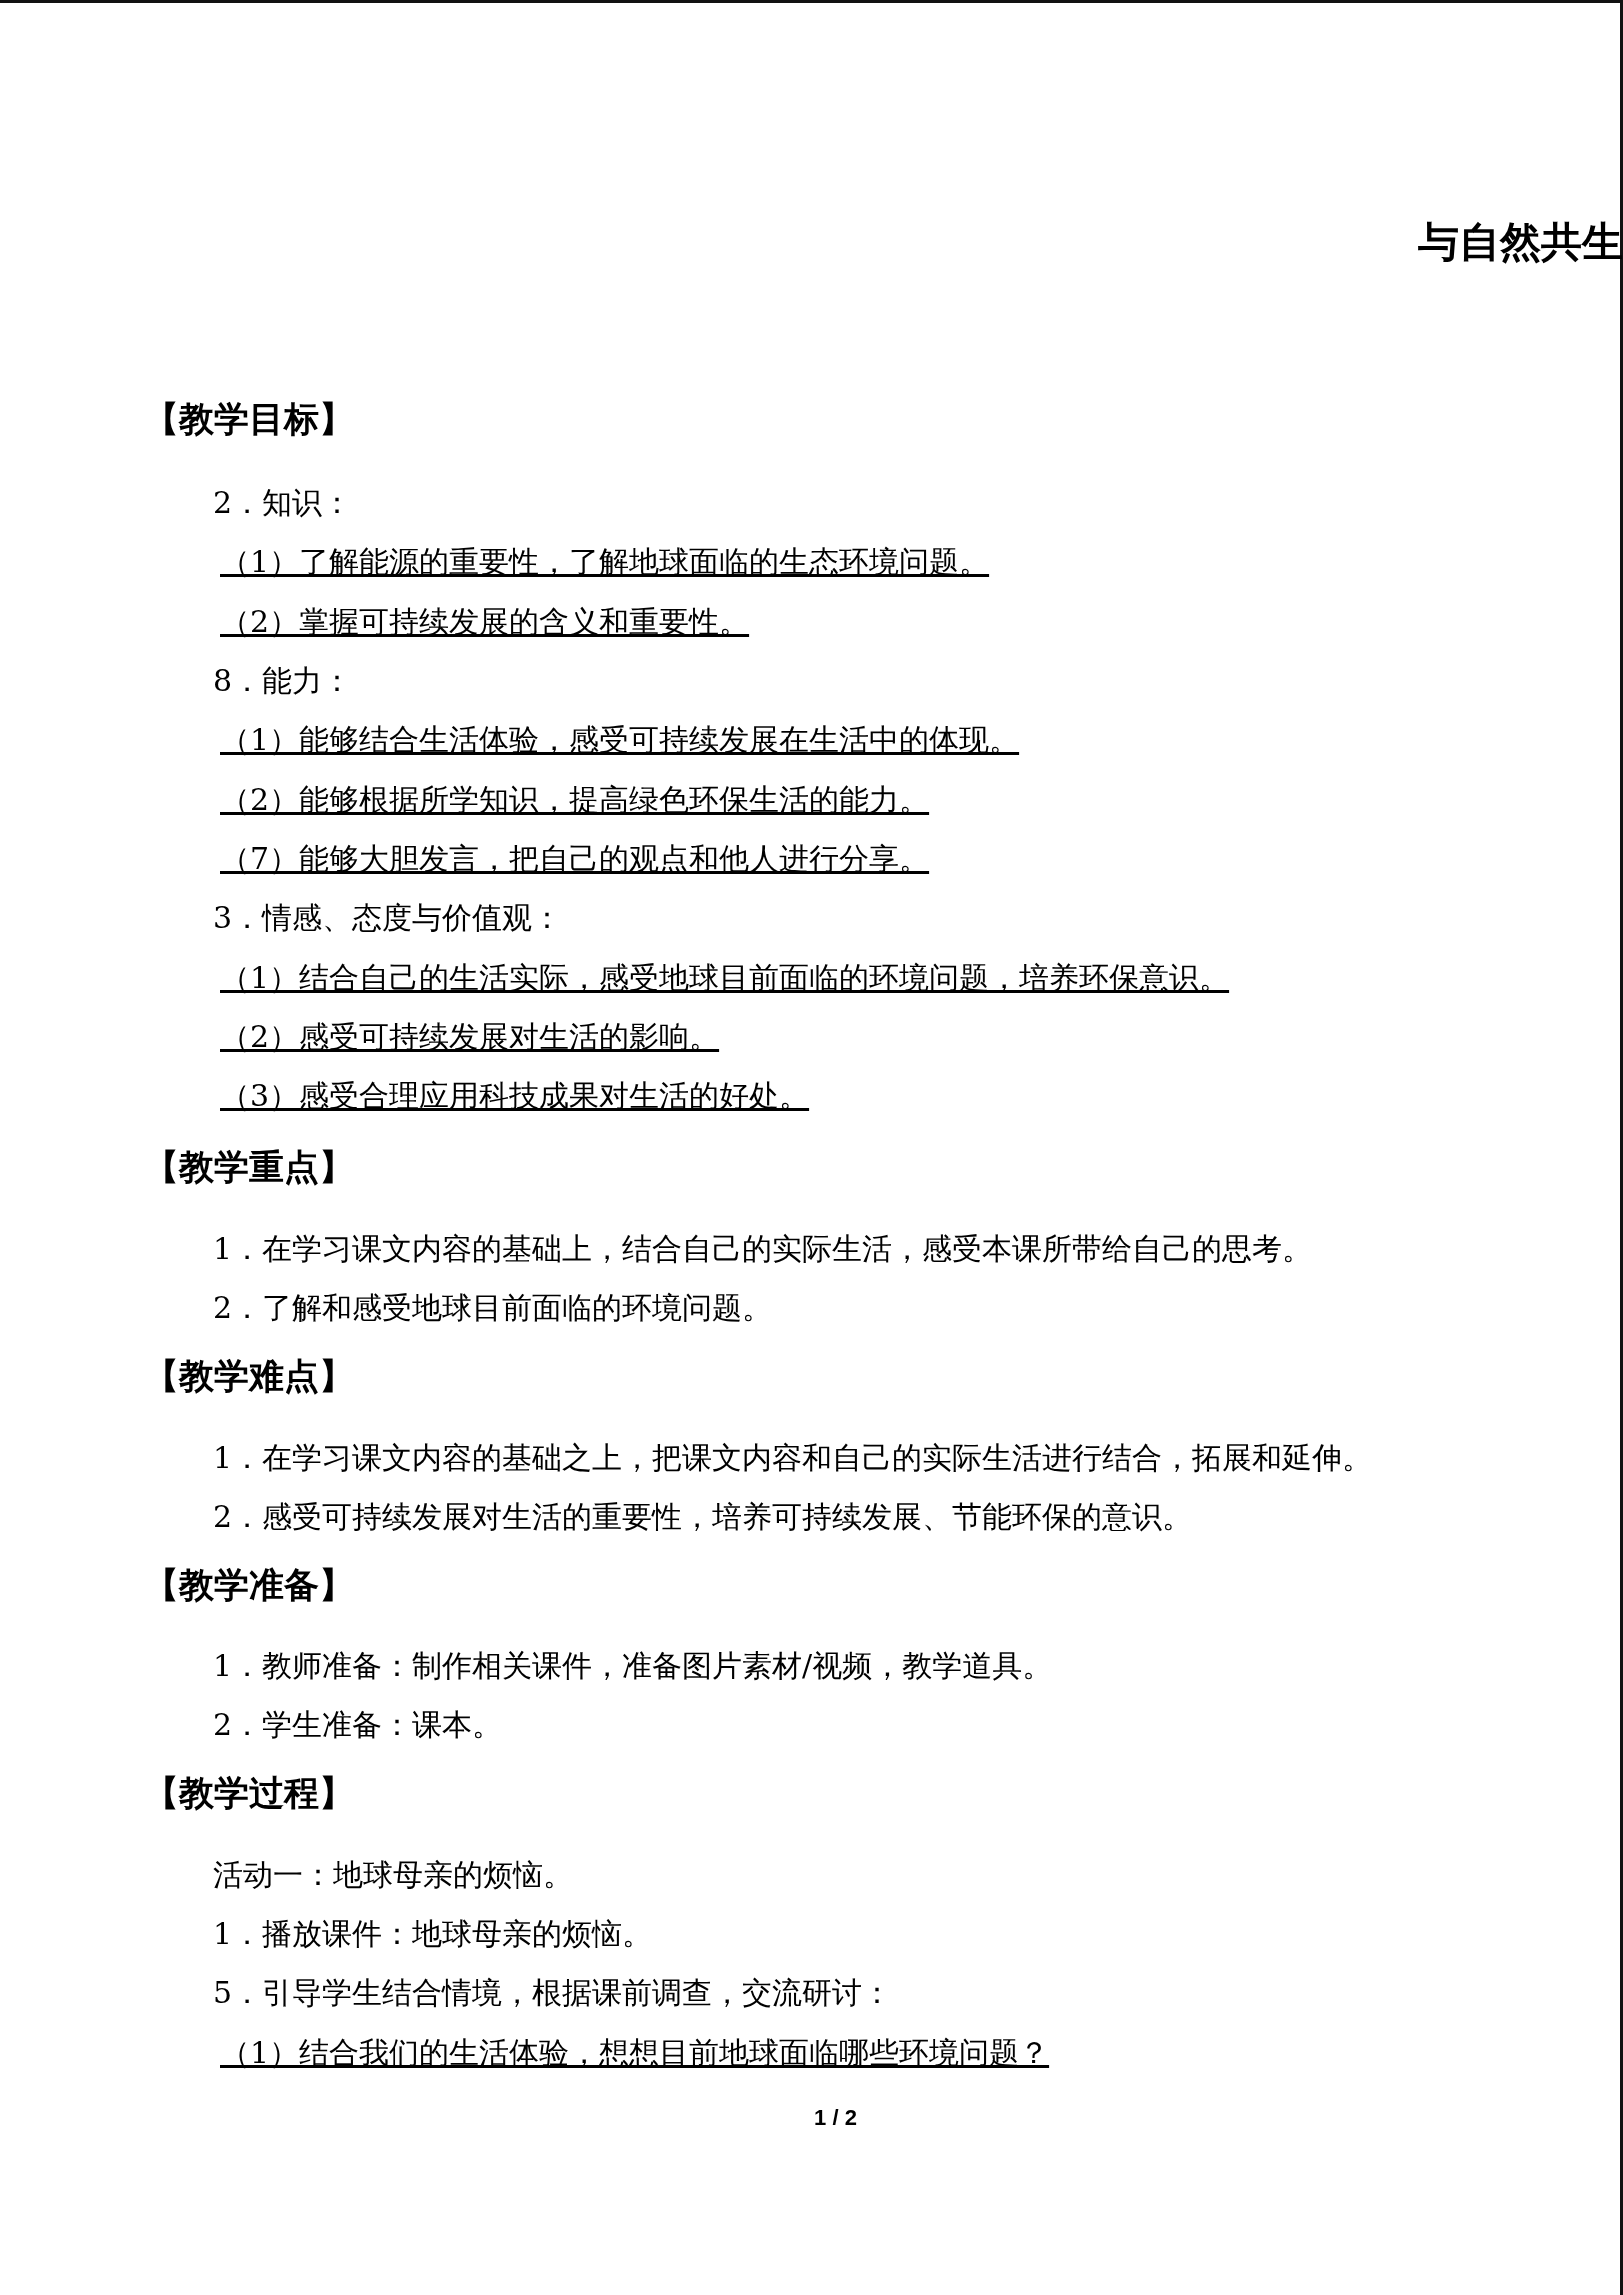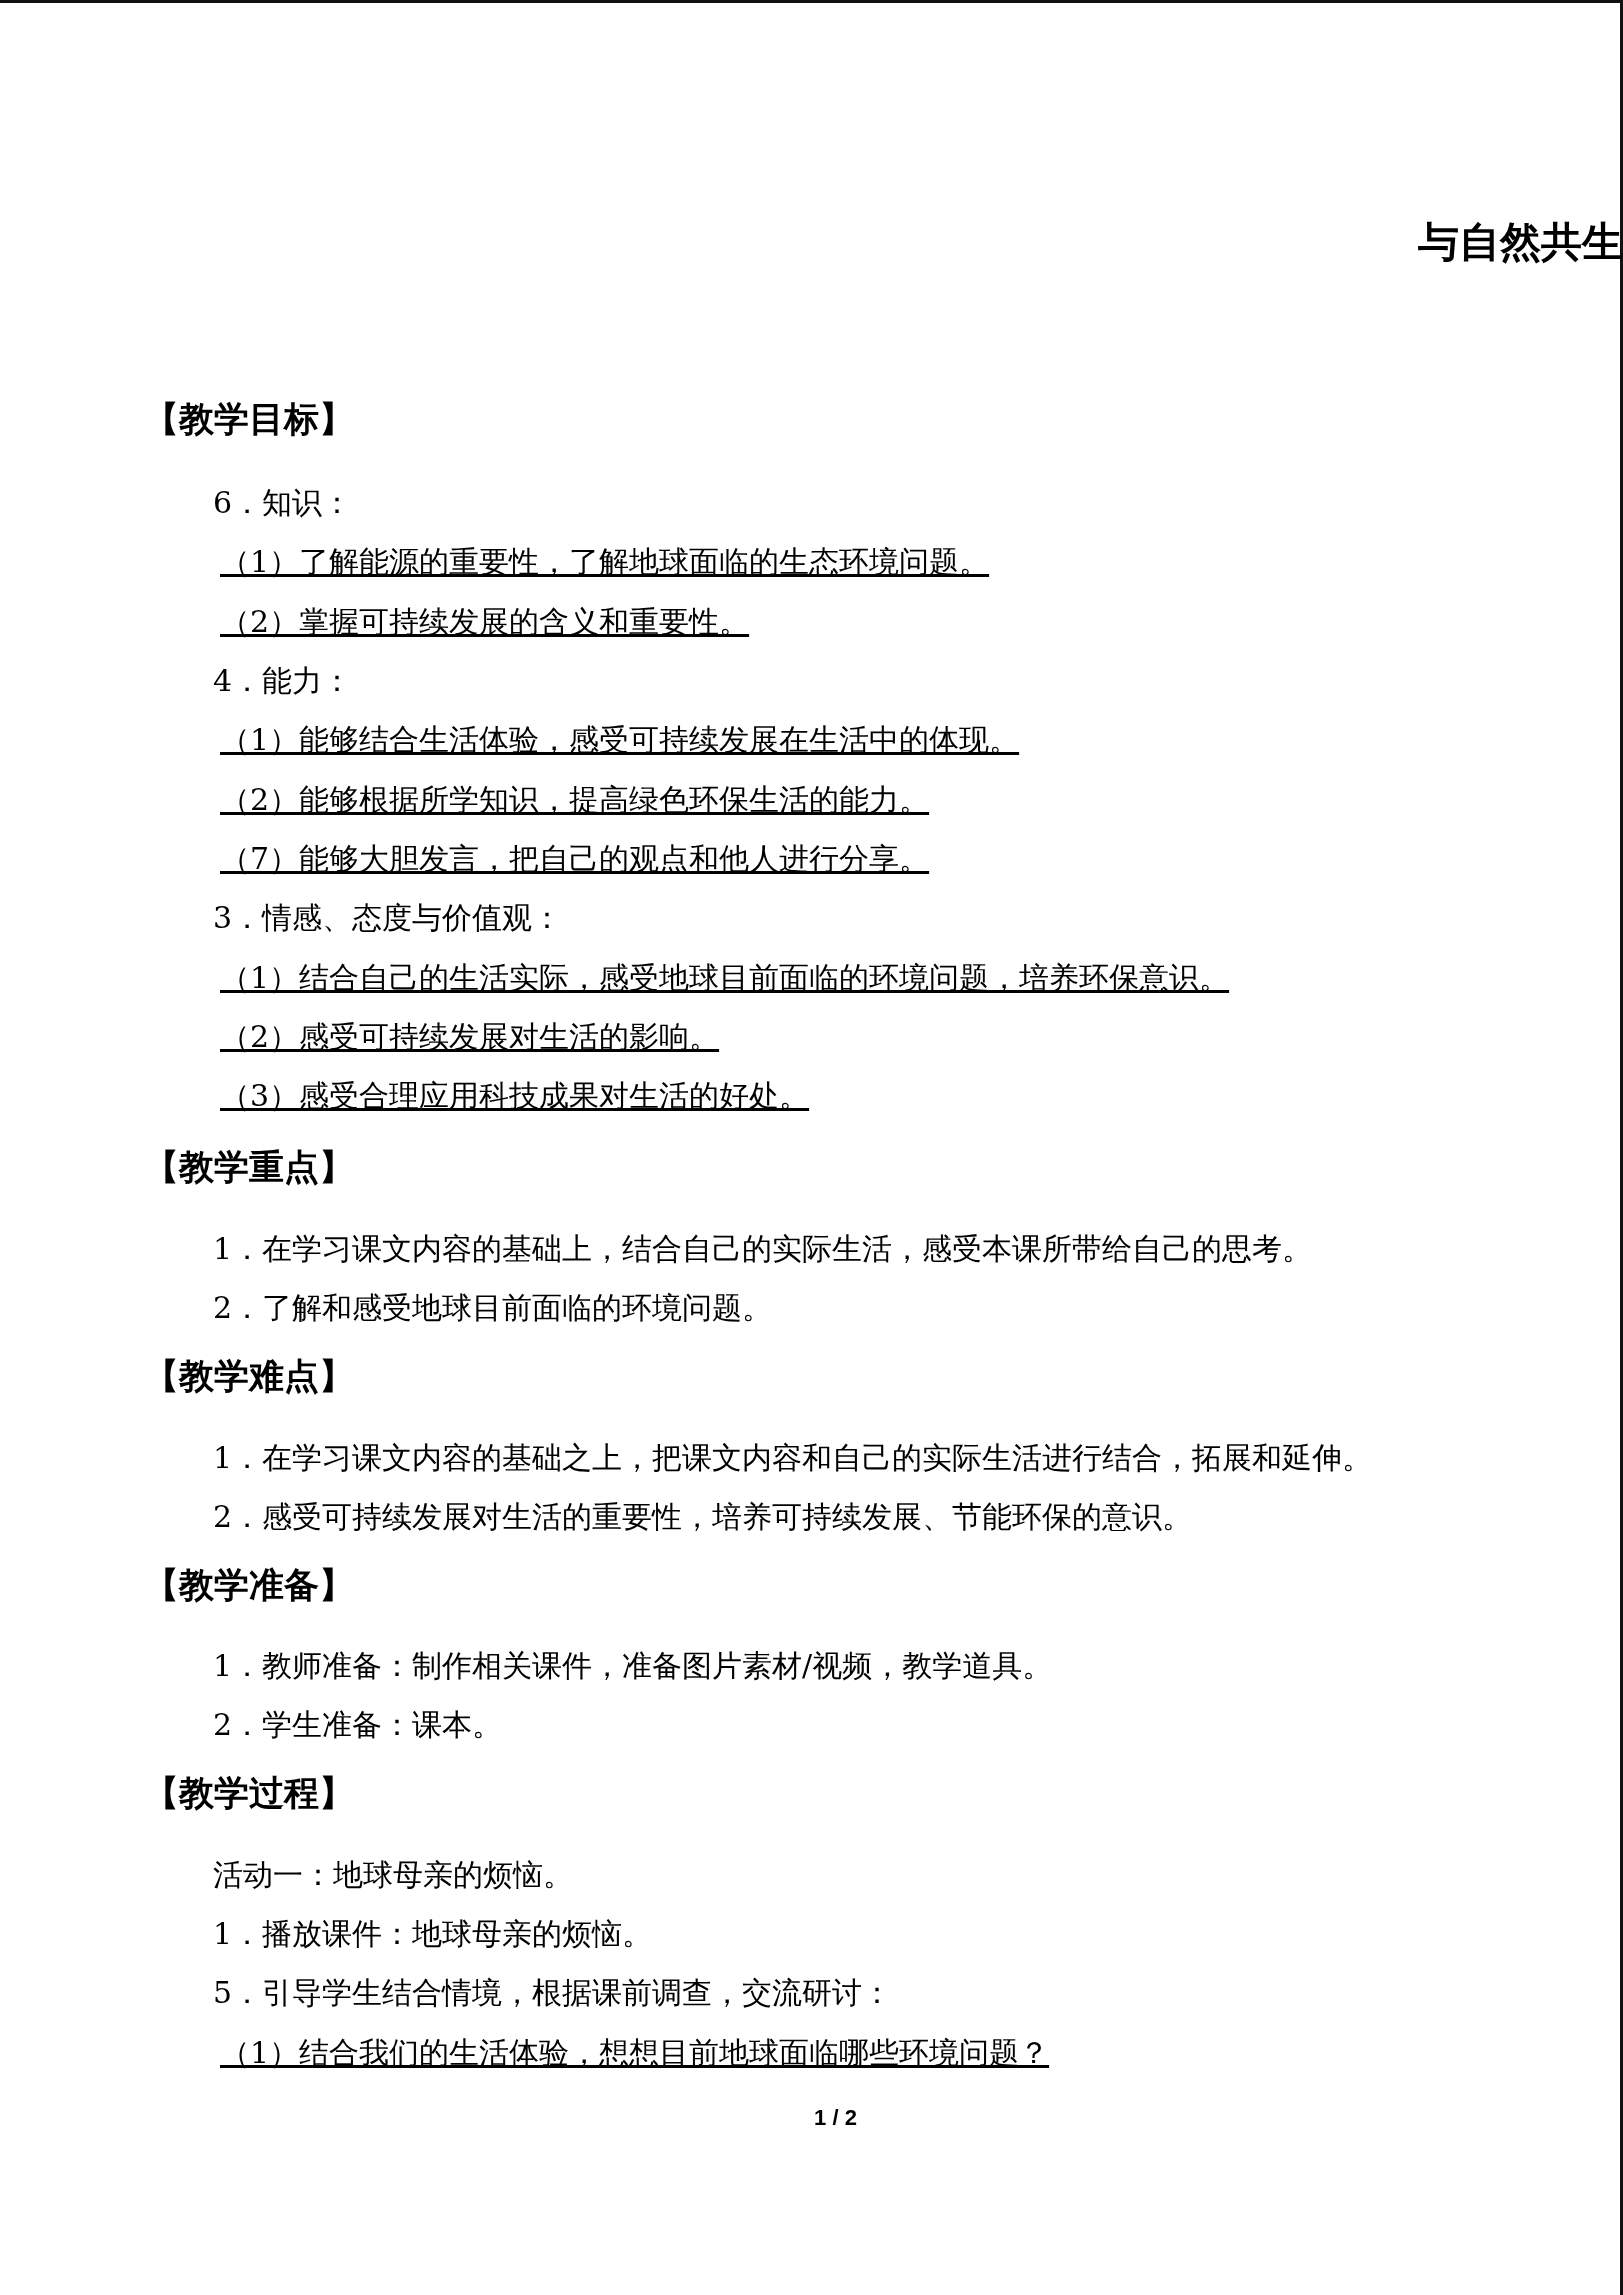"6．知识：" div.line { text: 6 -> 2 }
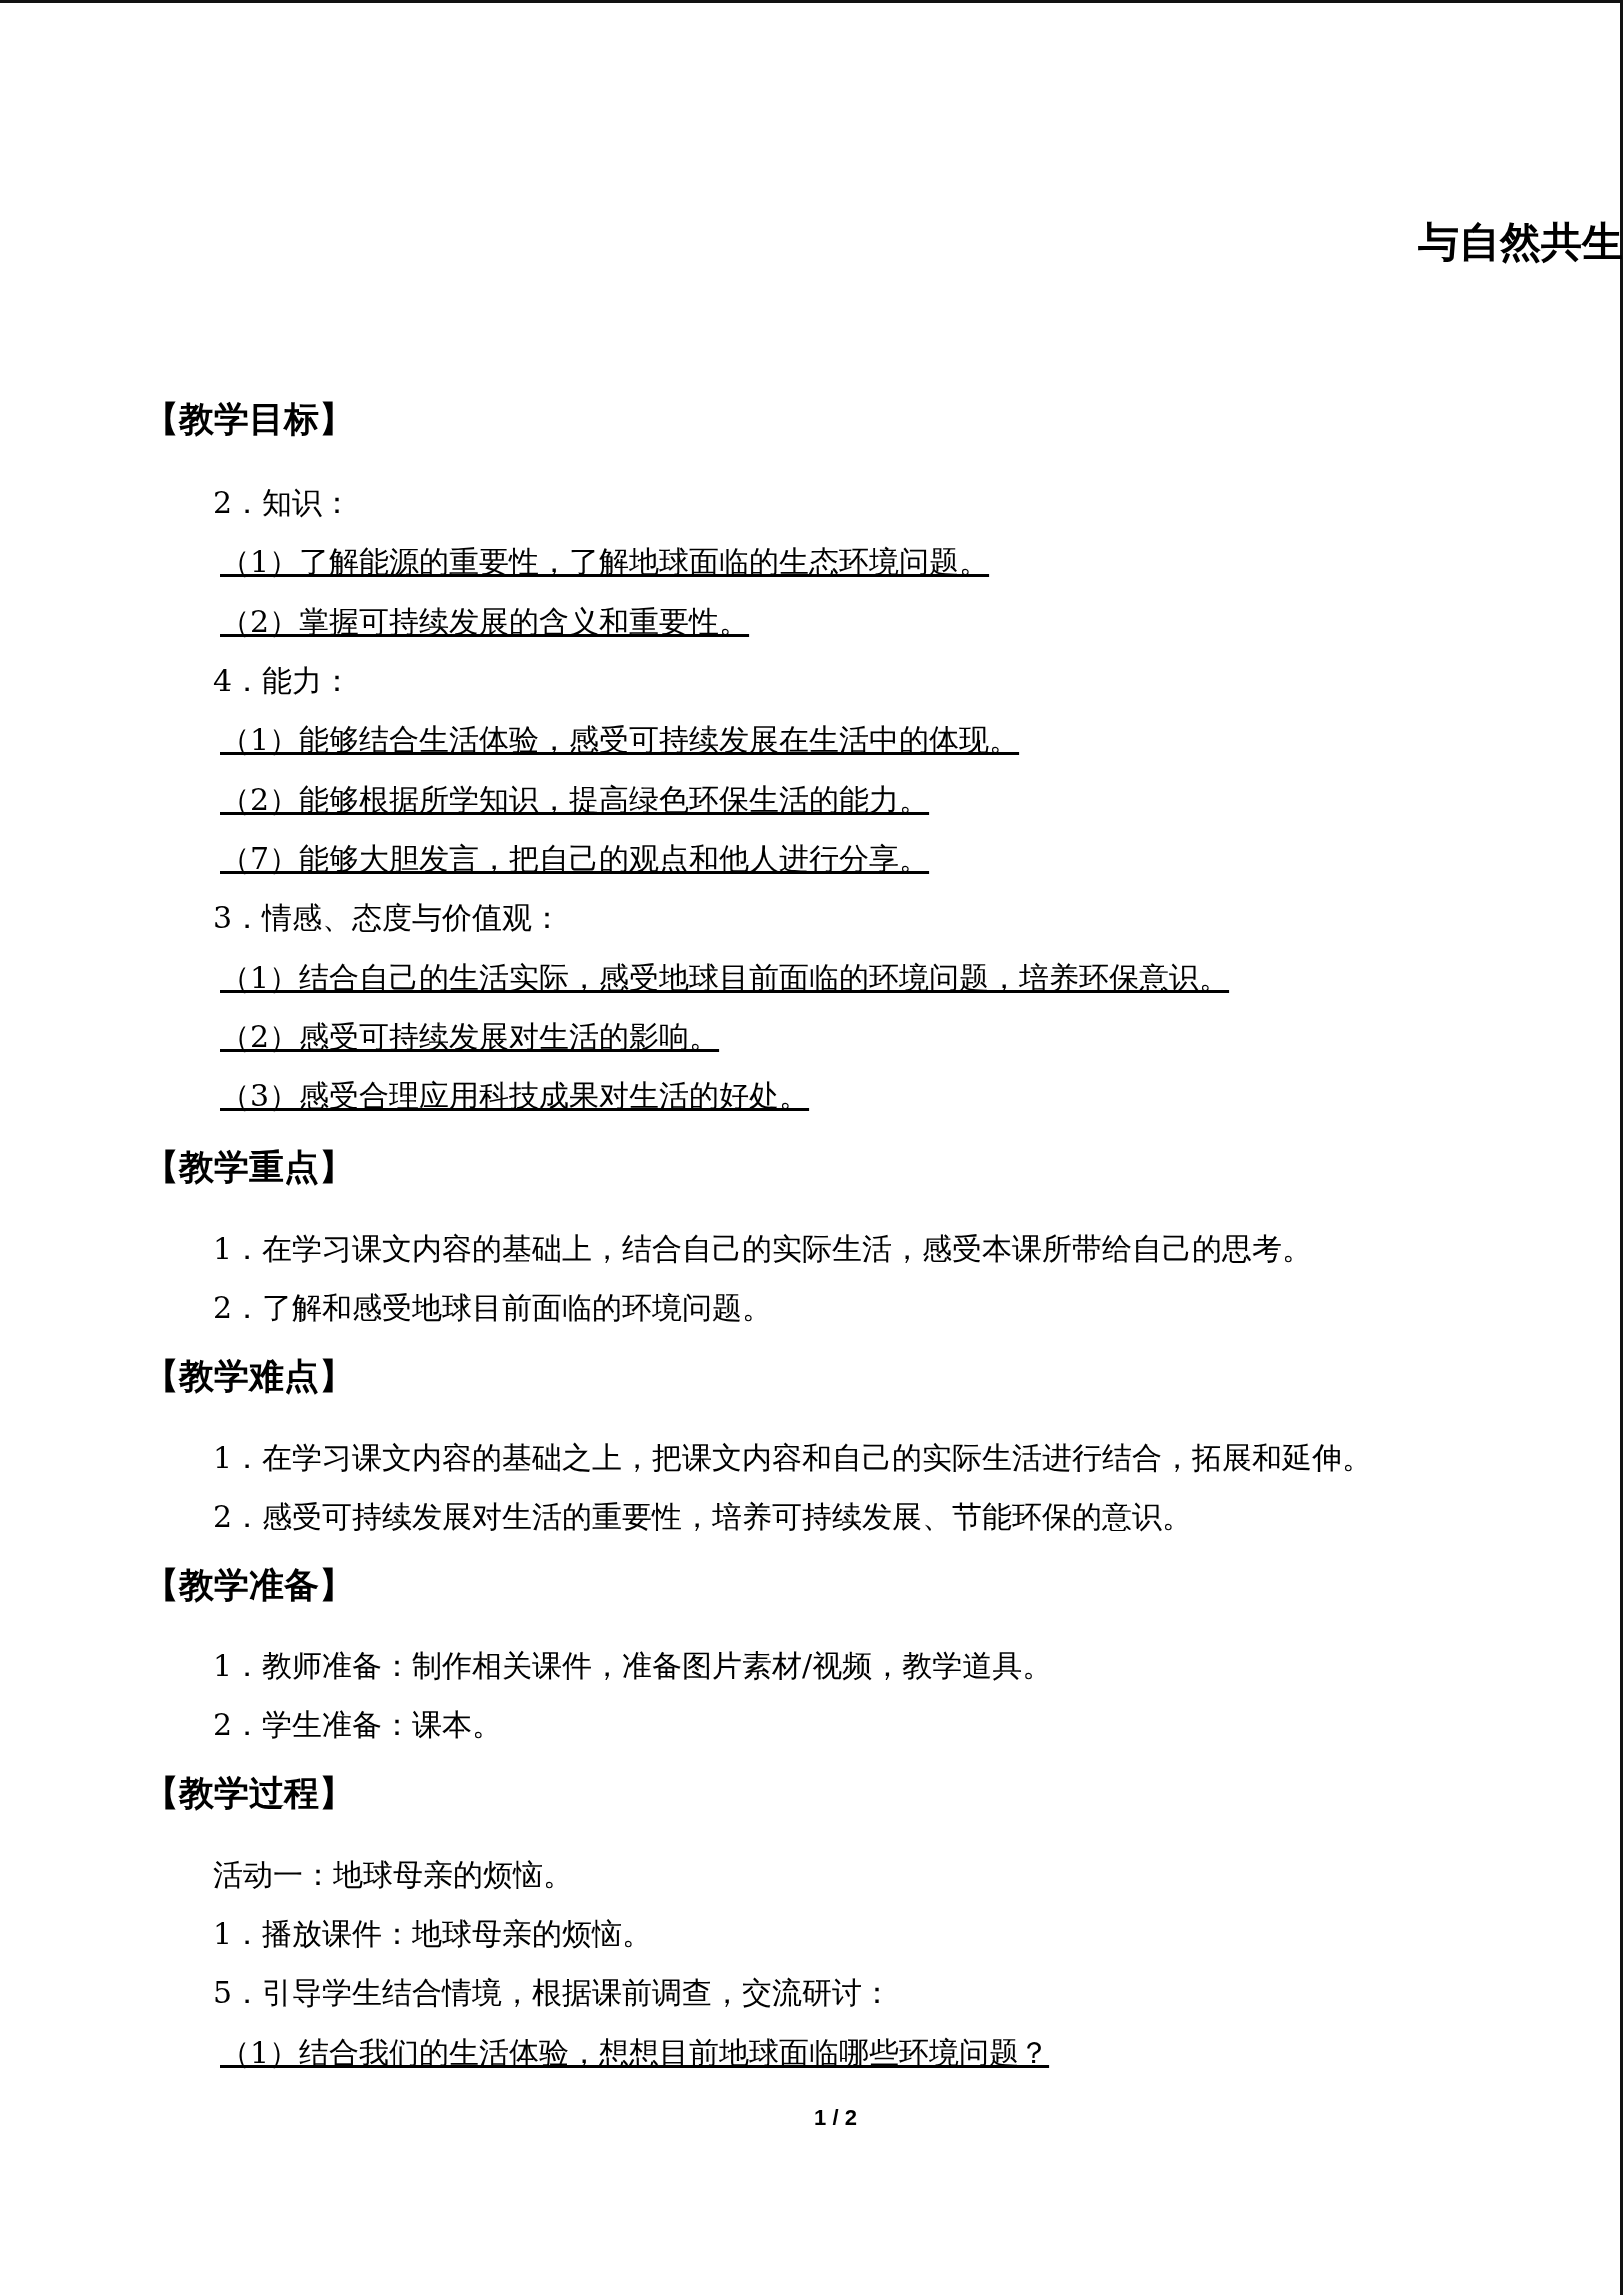"4．能力：" div.line { text: 4 -> 8 }
